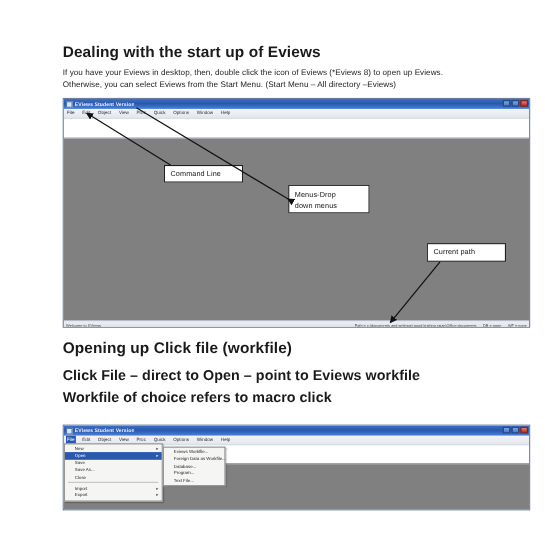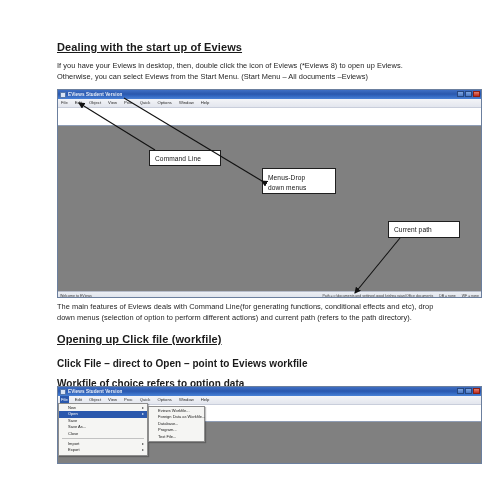"Dealing with the start up" .heading-ul { font-size: 11px -> 14px; text-decoration: underline -> none }
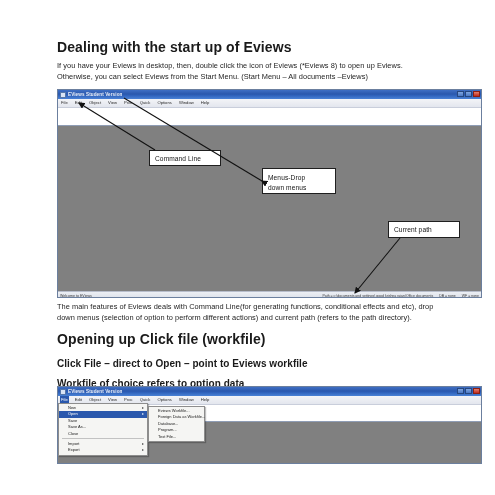"Otherwise, you can select Eviews" div.para { text: documents -> directory }
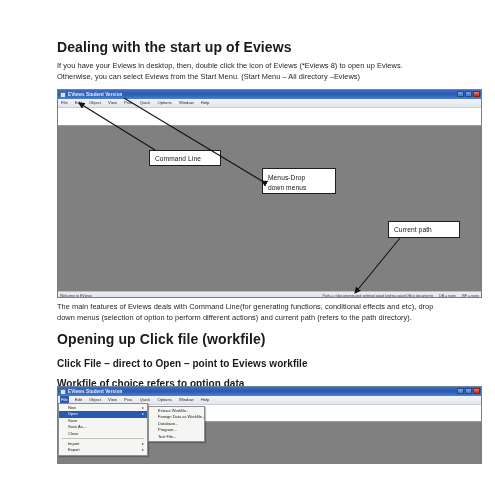"The main features of Eviews" div.para { html: <div>The main features of Eviews deals with Command Line(for generating functions, conditional effects and etc), drop down menus (selection of option to perform different actions) and current path (refers to the path directory).</div> -> none }
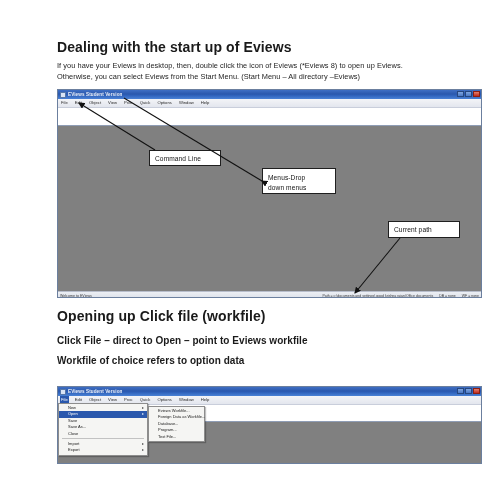"Click File – direct to" .para-bold { font-size: 10px -> 13px }
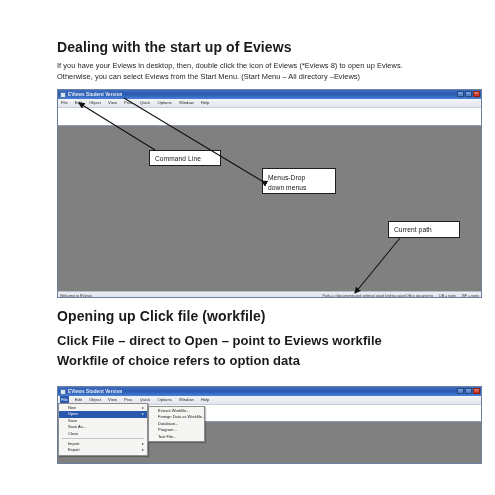"Workfile of choice refers to" div.para-bold { text: option data -> macro click }
